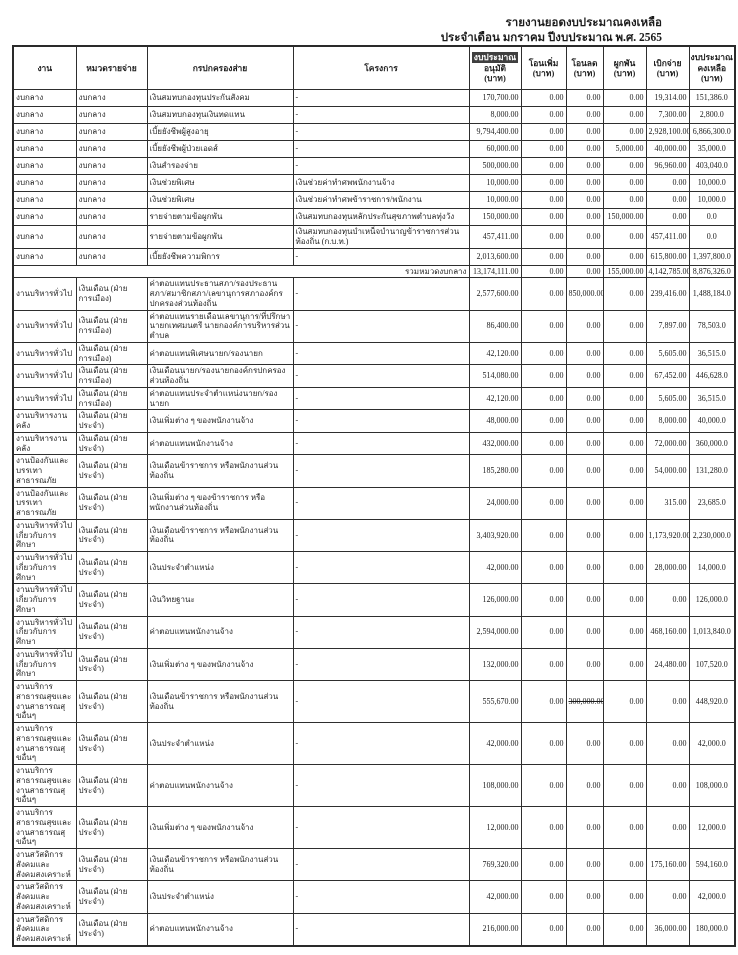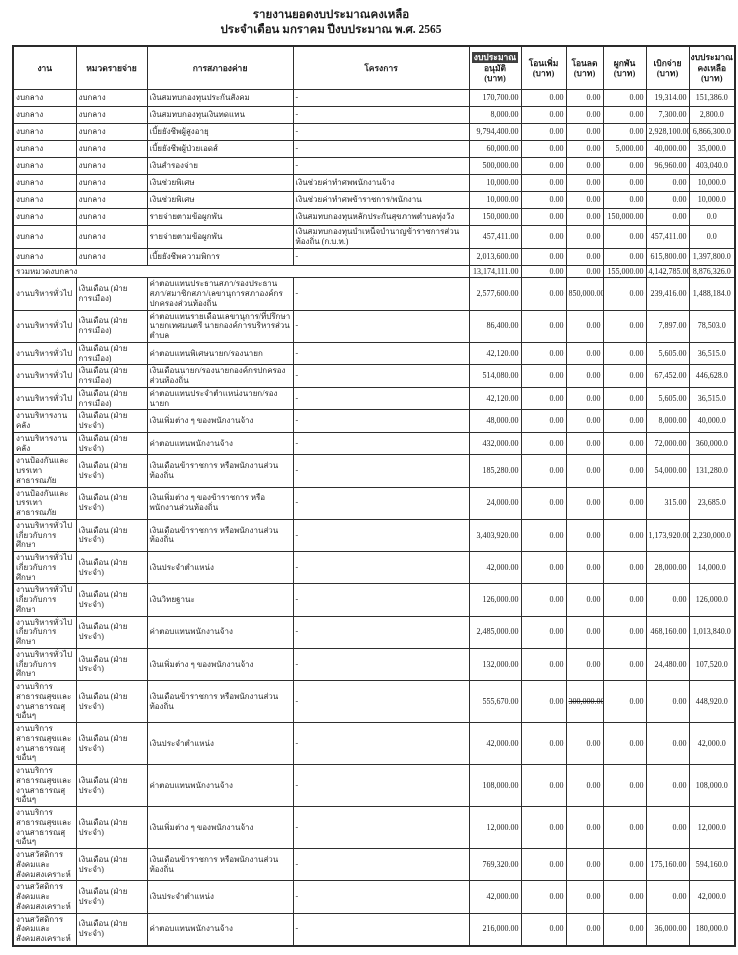"รายงานยอดงบประมาณคงเหลือ" .title-block { padding-top: 7px -> 15px; text-align: center -> right }
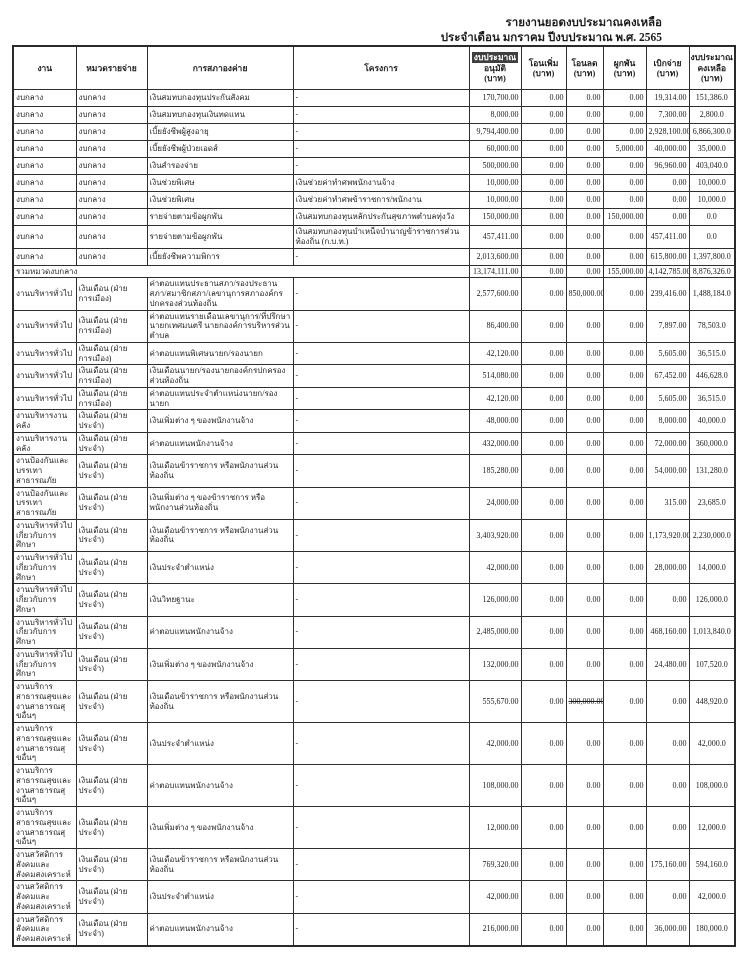"การสภาองค่าย" th { text: การสภาองค่าย -> กรปกครองส่าย }
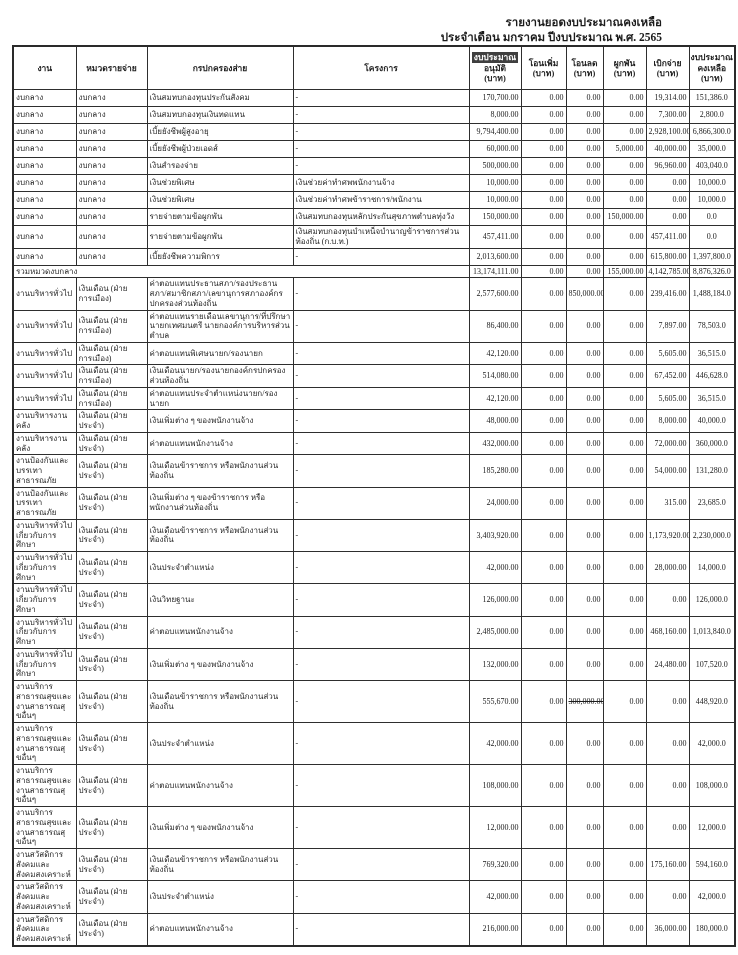"รวมหมวดงบกลาง" td.sum-label { text-align: none -> right }
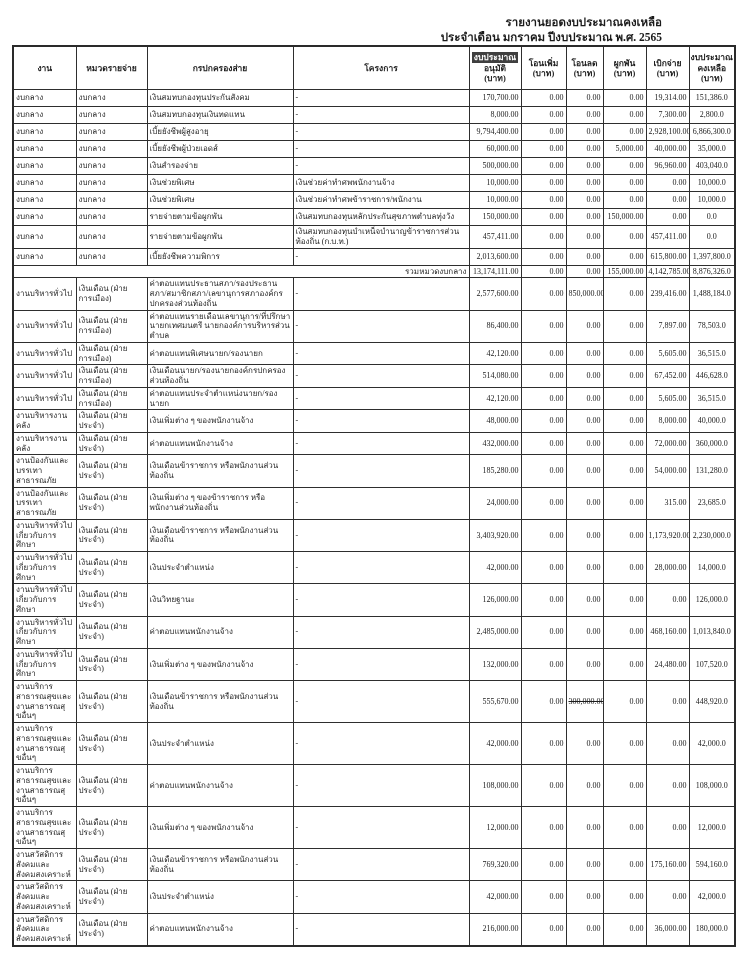"2,485,000.00" td.num { text: 2,485,000.00 -> 2,594,000.00 }
